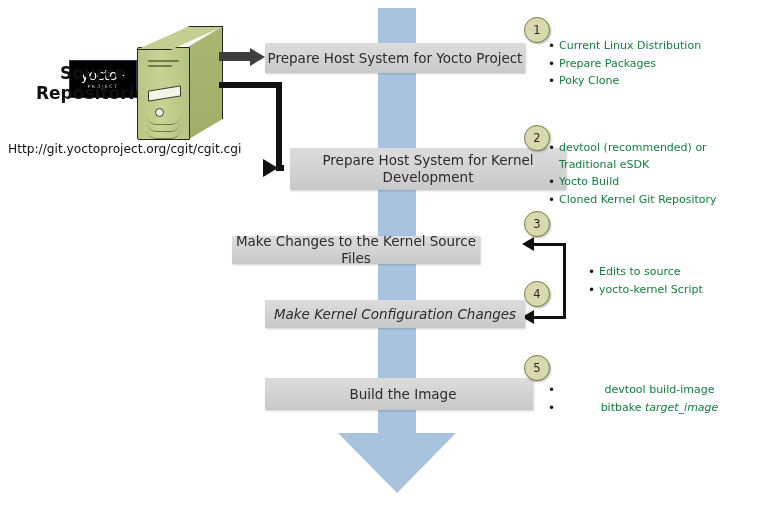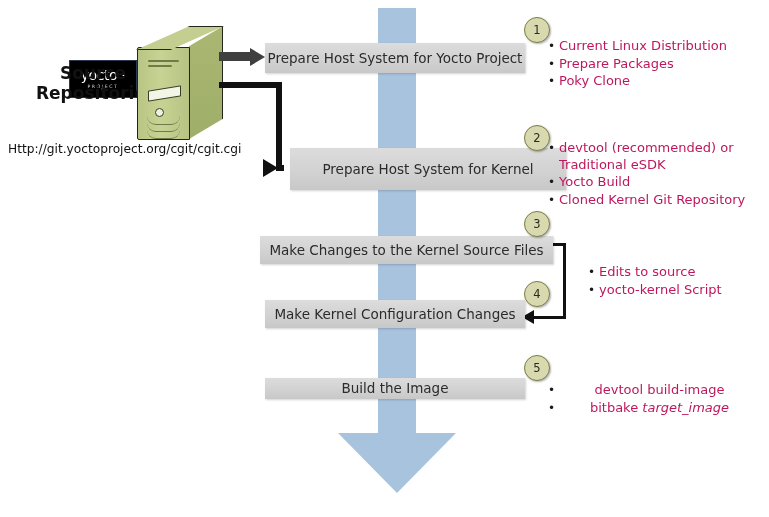"Current Linux Distribution" .bullets { color: #be185d -> #15803d; font-size: 13px -> 11px }
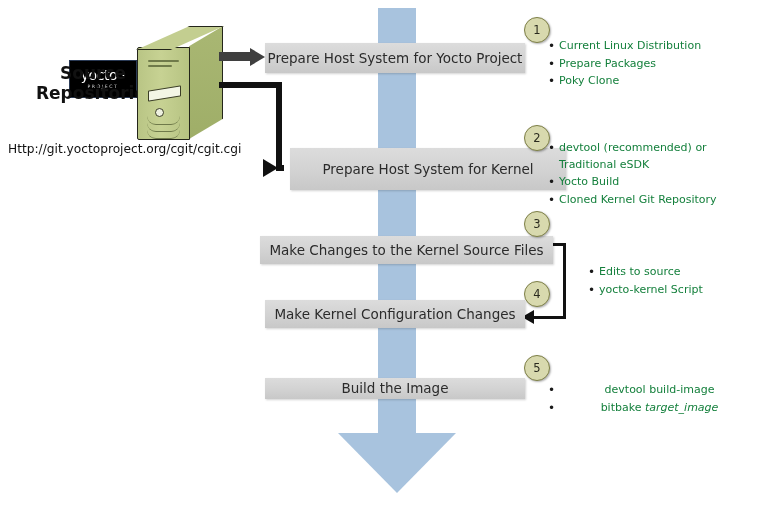"Development" div { html: none -> <div>Development</div> }
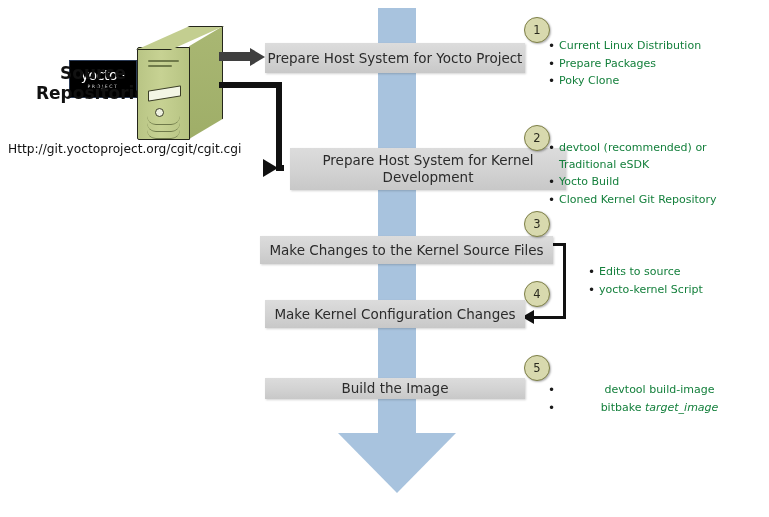"Make Changes to the Kernel" div.pbox { margin-left: 28px -> none; width: 293px -> 248px }
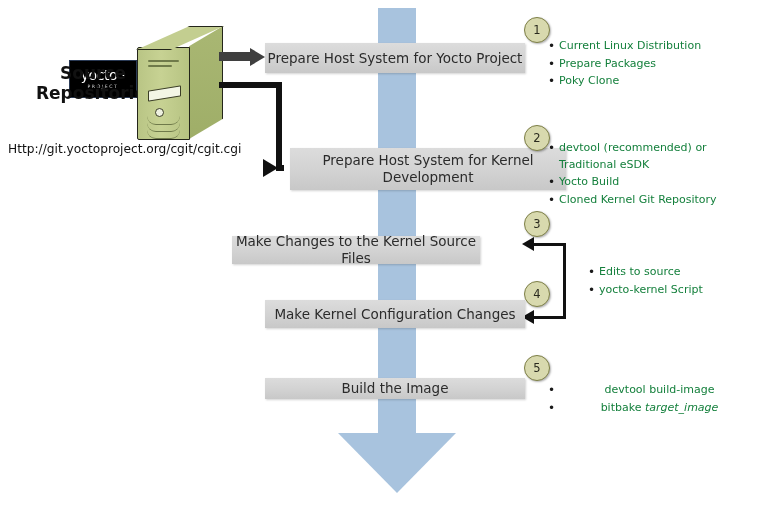"Make Kernel Configuration Changes" div.pbox { font-style: none -> italic }
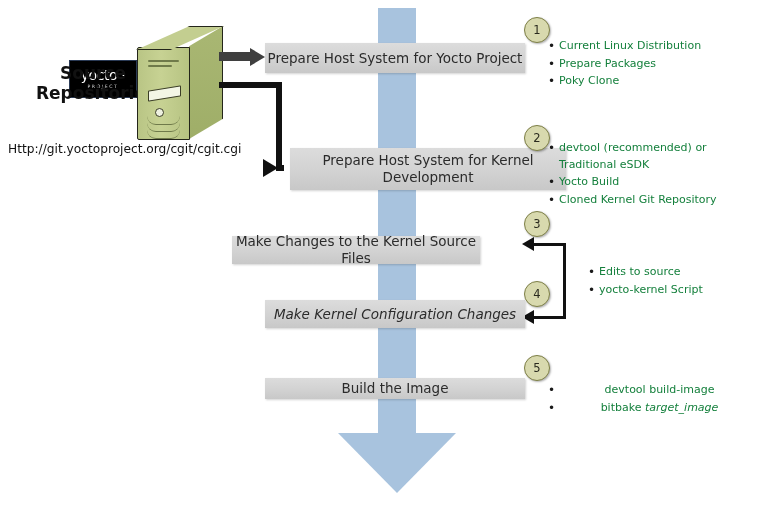"Build the Image" div.pbox { height: 21px -> 32px; padding-left: none -> 8px }
